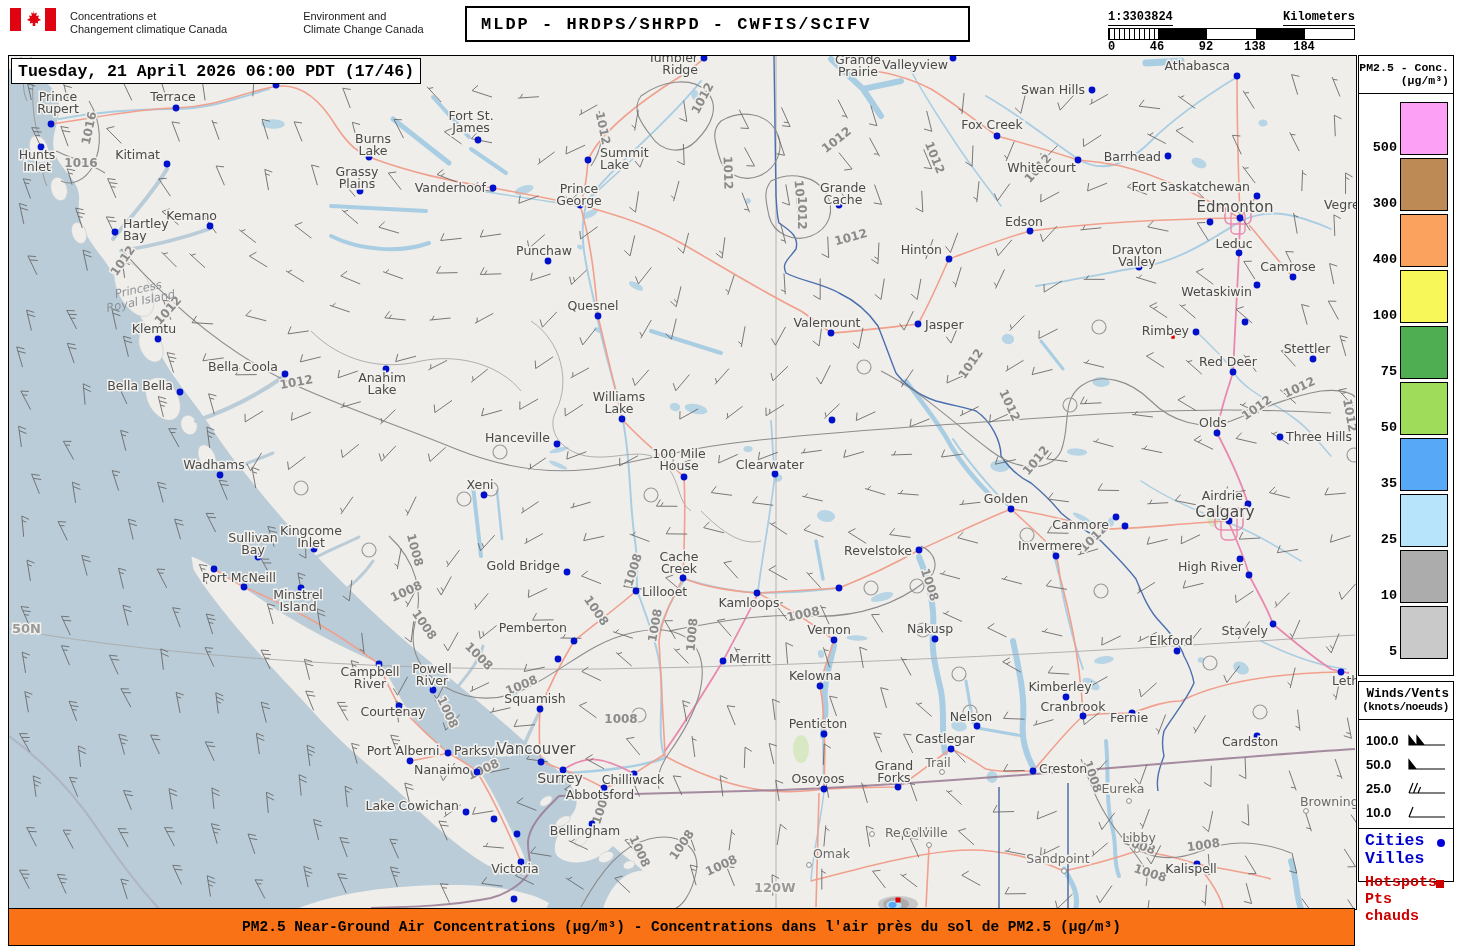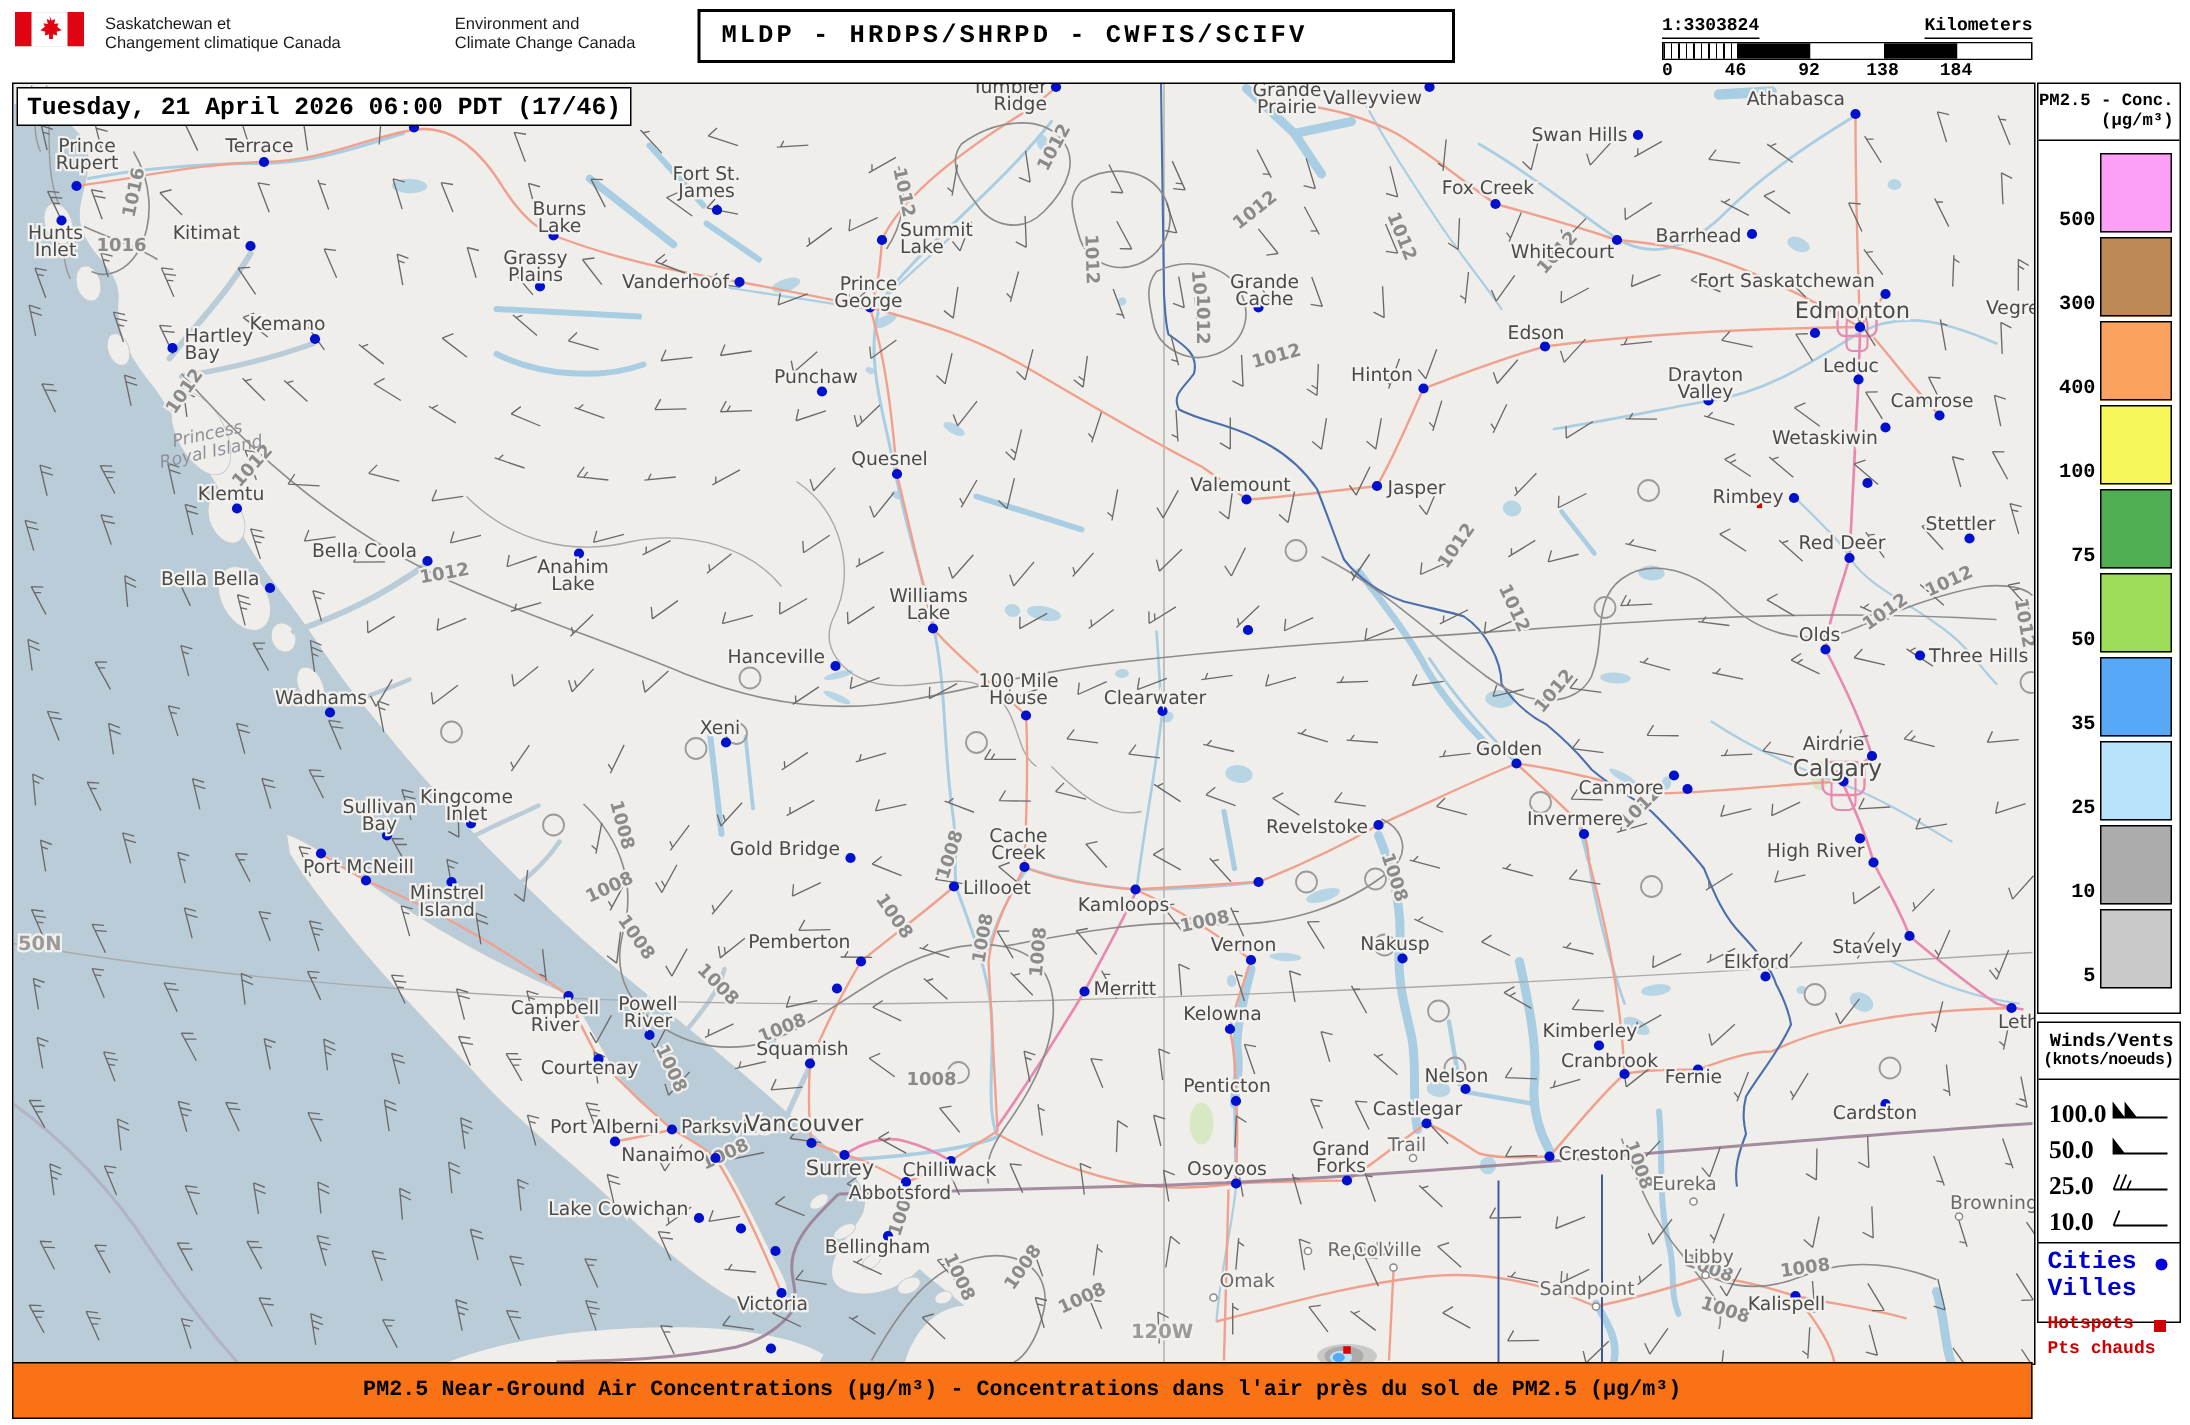"Saskatchewan et" div { text: Saskatchewan -> Concentrations }
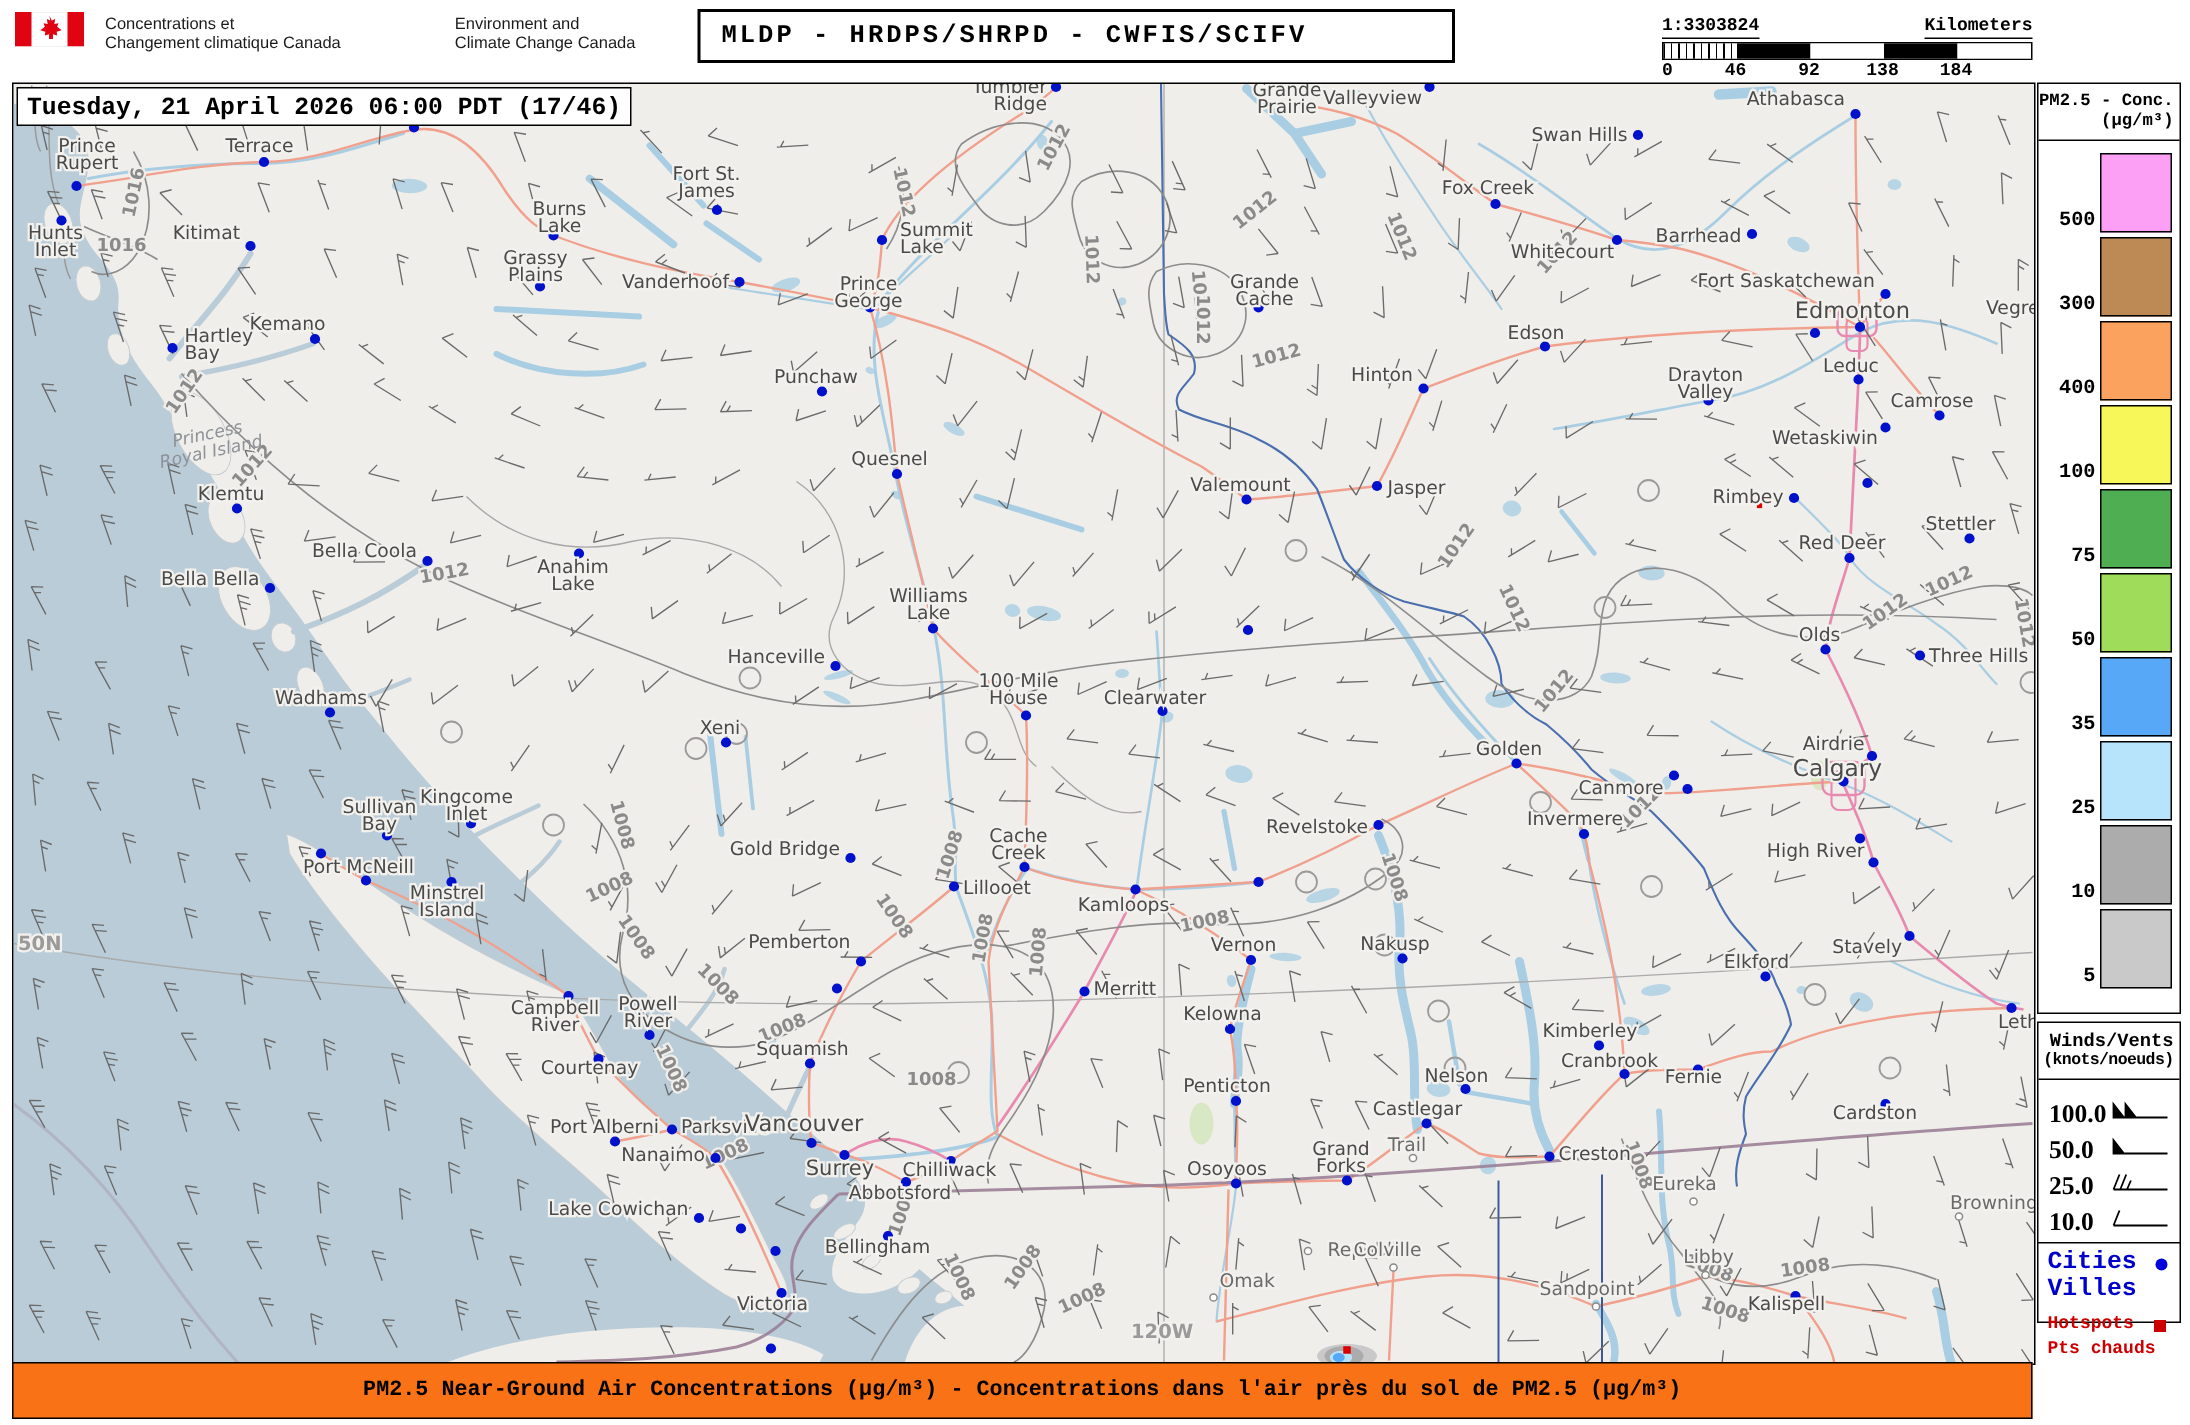"100.0" .windrow .lab { font-family: Liberation Serif, serif -> Liberation Sans, sans-serif; font-size: 17px -> 13px }
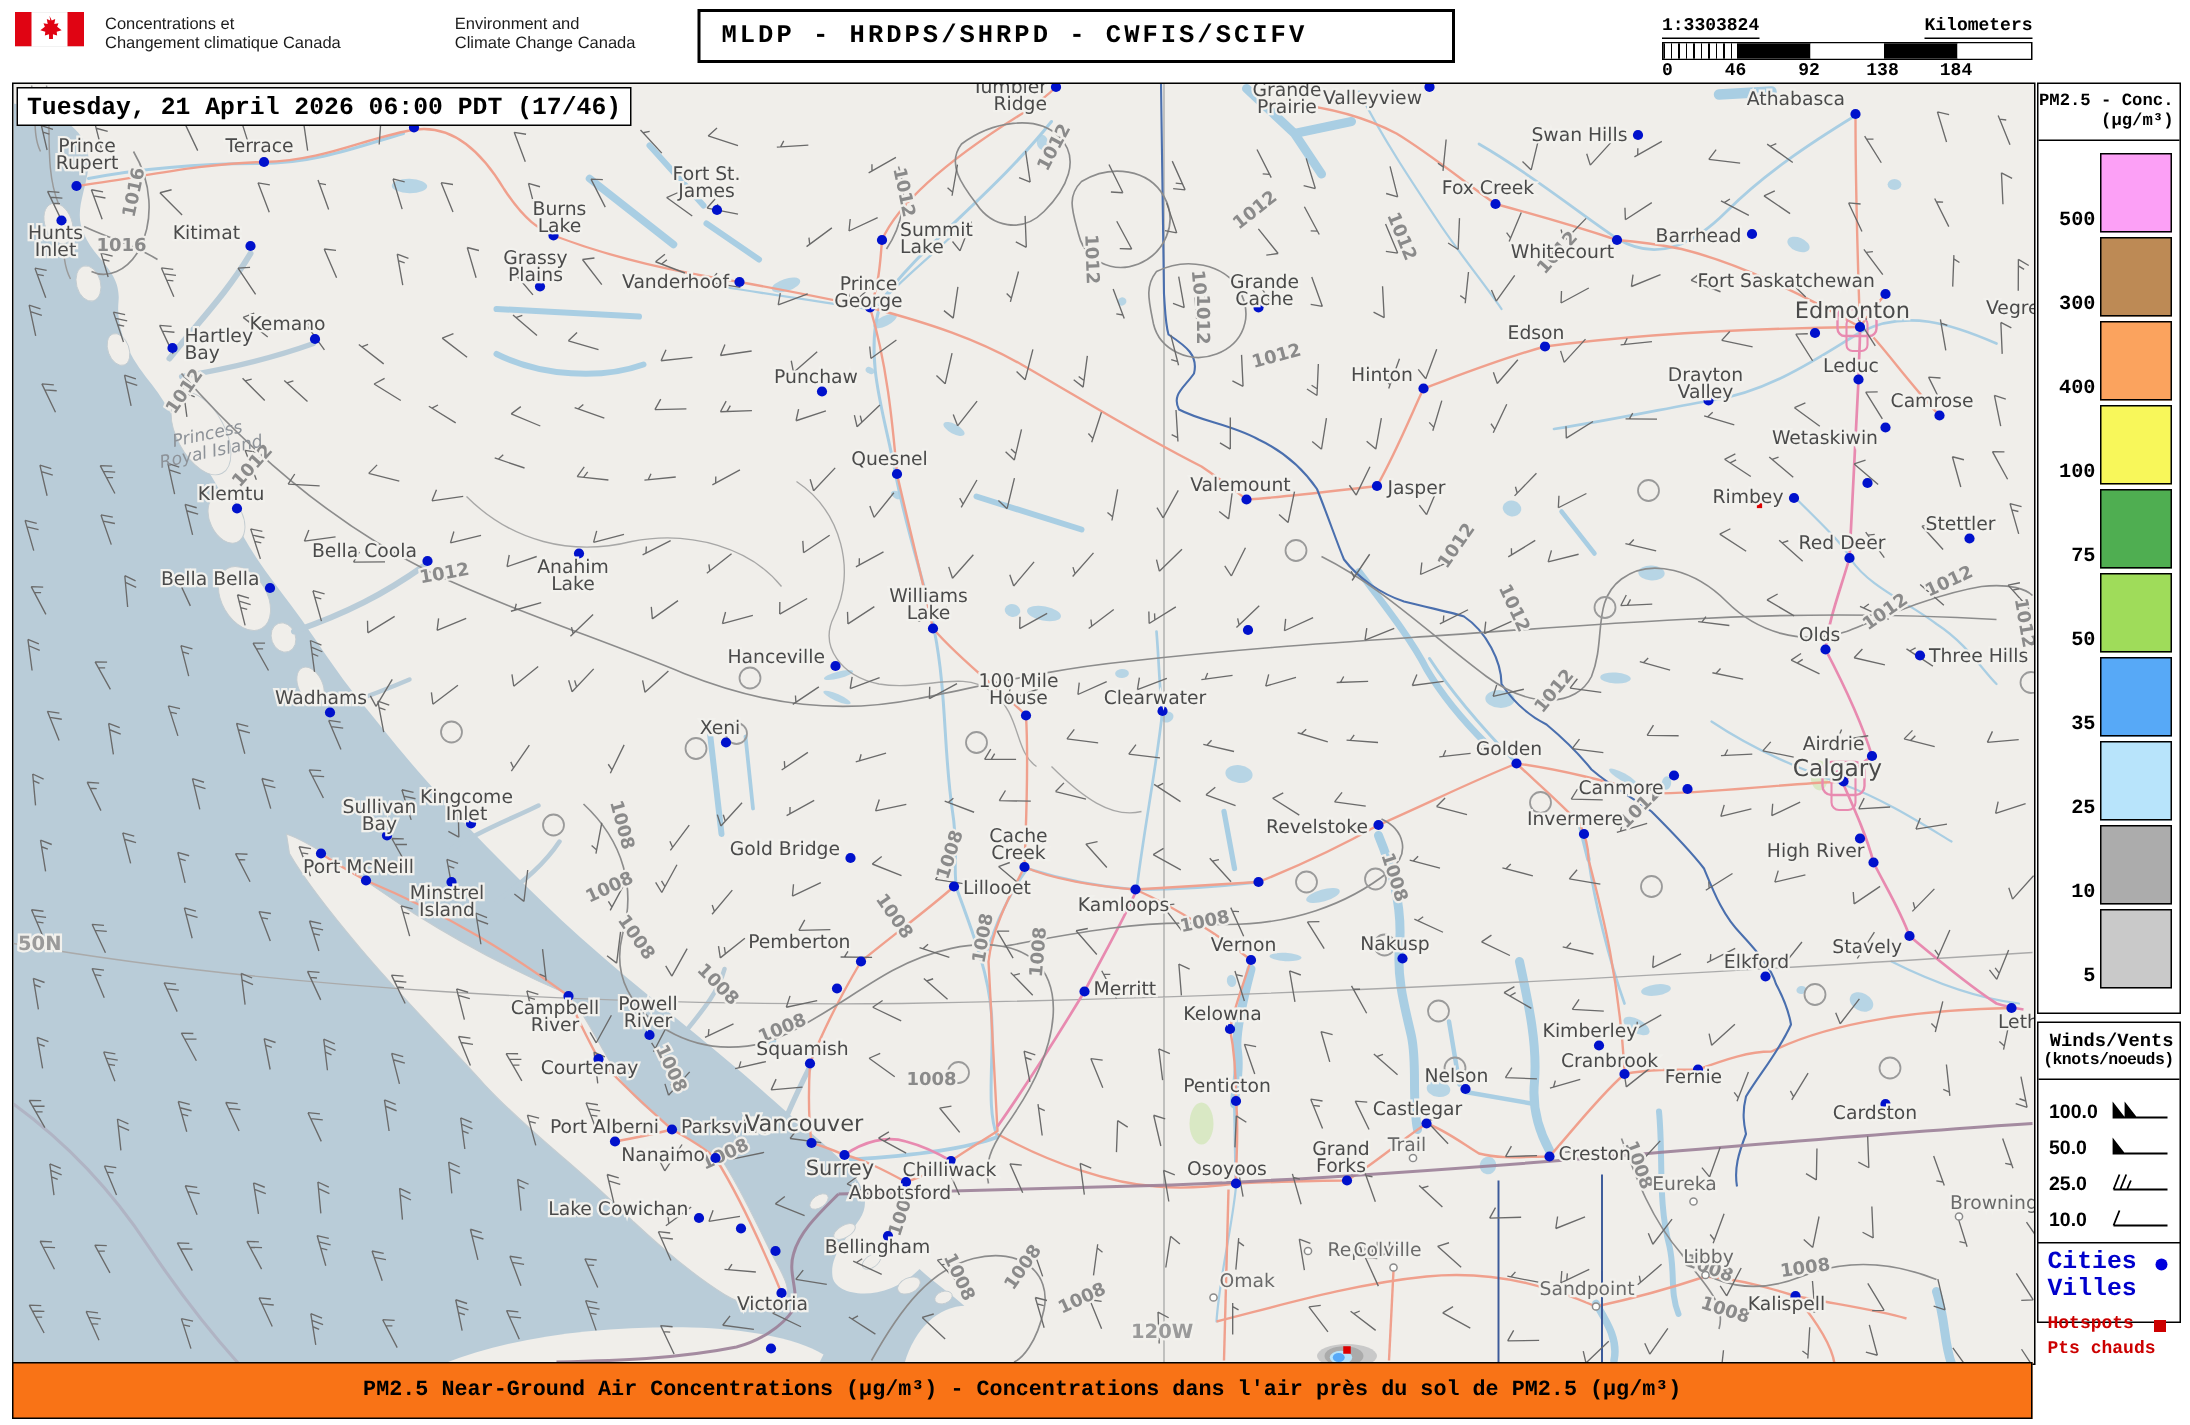"Hotspots" .mk.red { font-size: 12px -> 15px }
